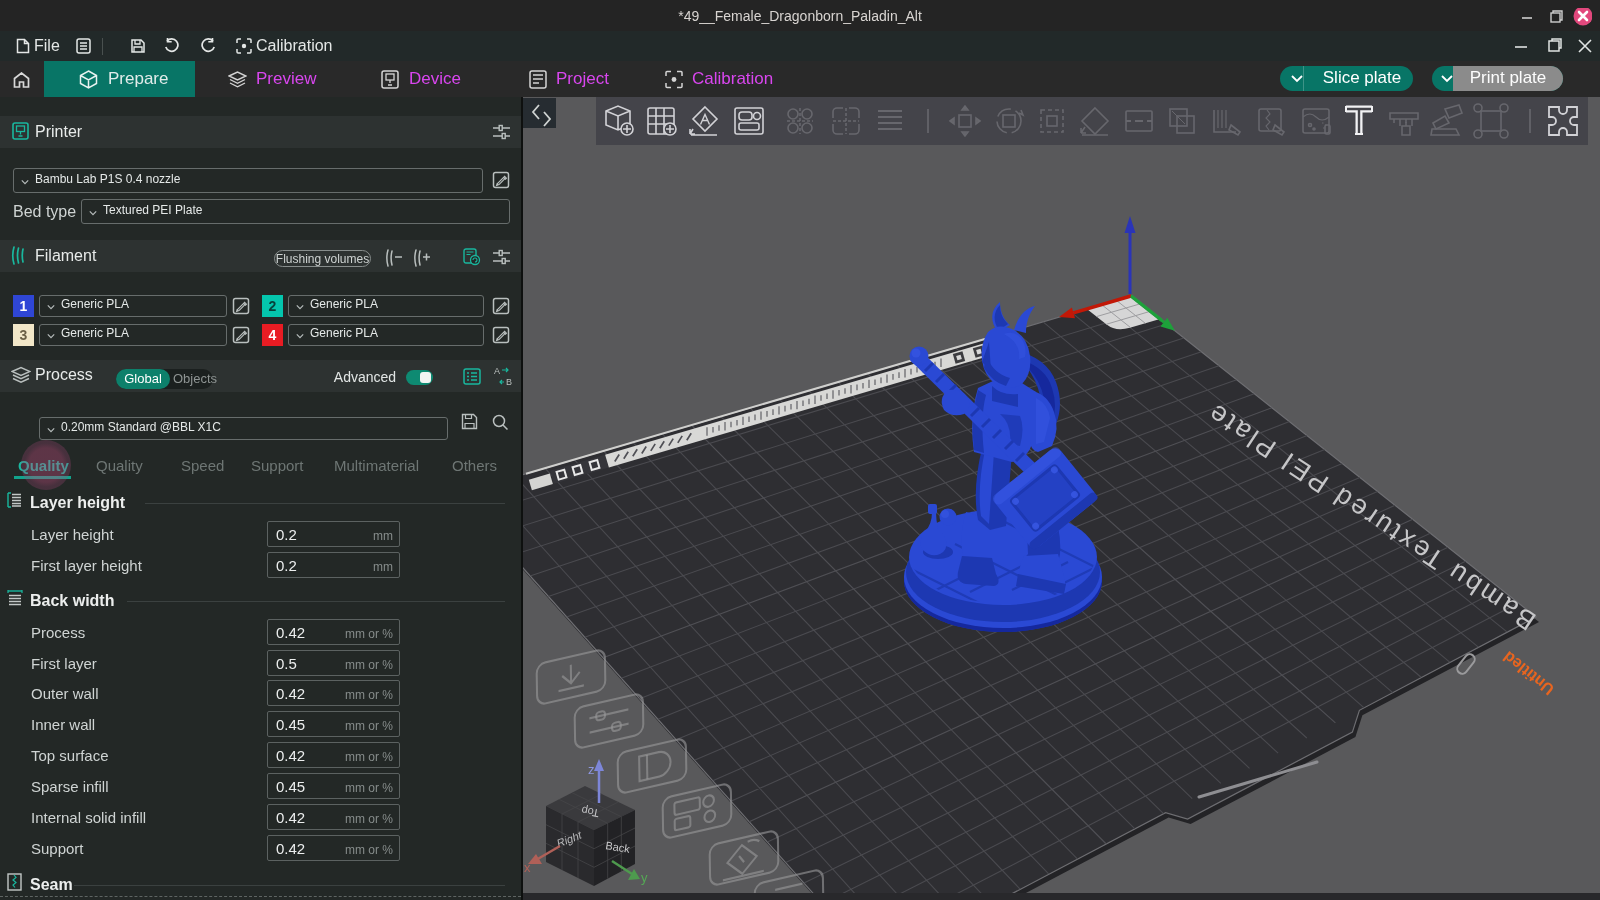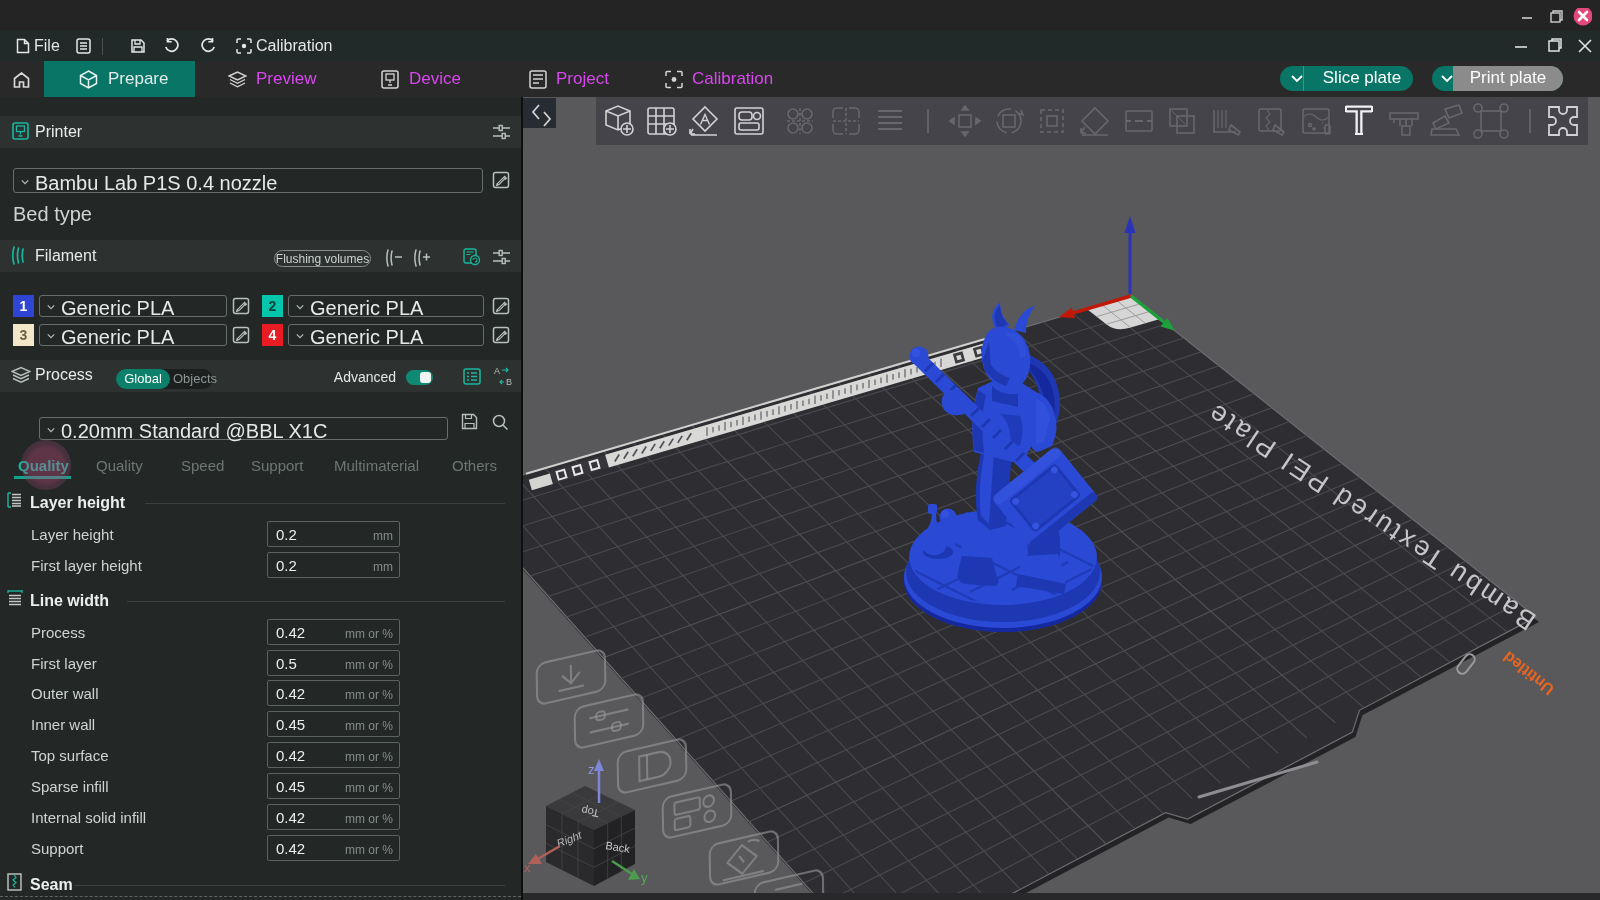"*49__Female_Dragonborn_Paladin_Alt" div.t { html: none -> <div>*49__Female_Dragonborn_Paladin_Alt</div> }
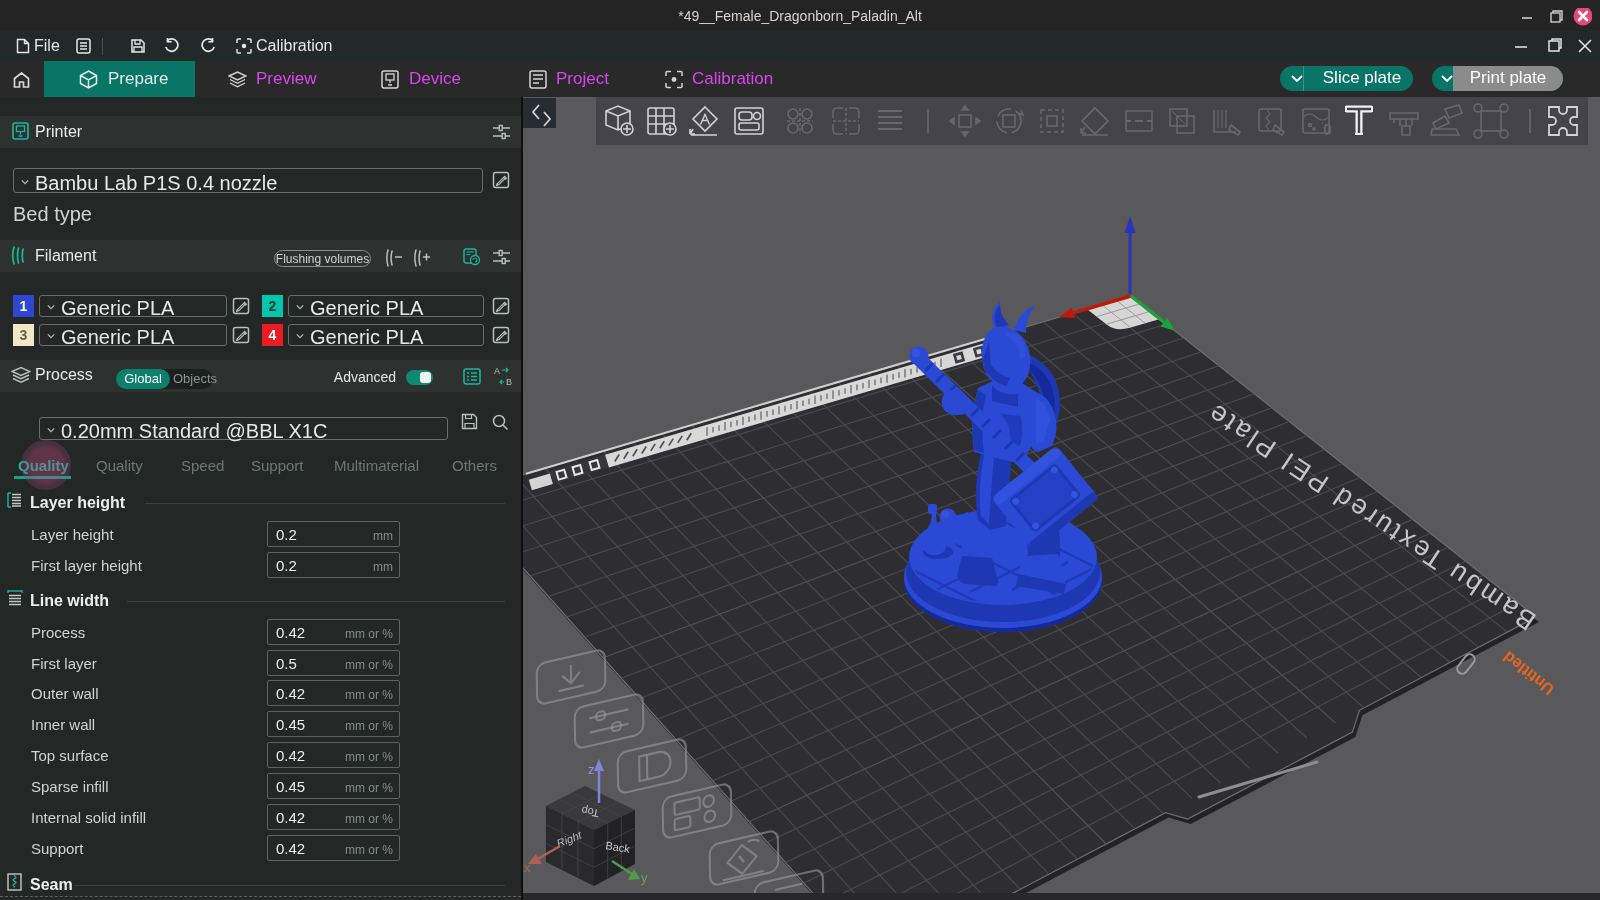"Bambu Lab P1S 0.4 nozzle" .ddown { font-size: 20px -> 12px }
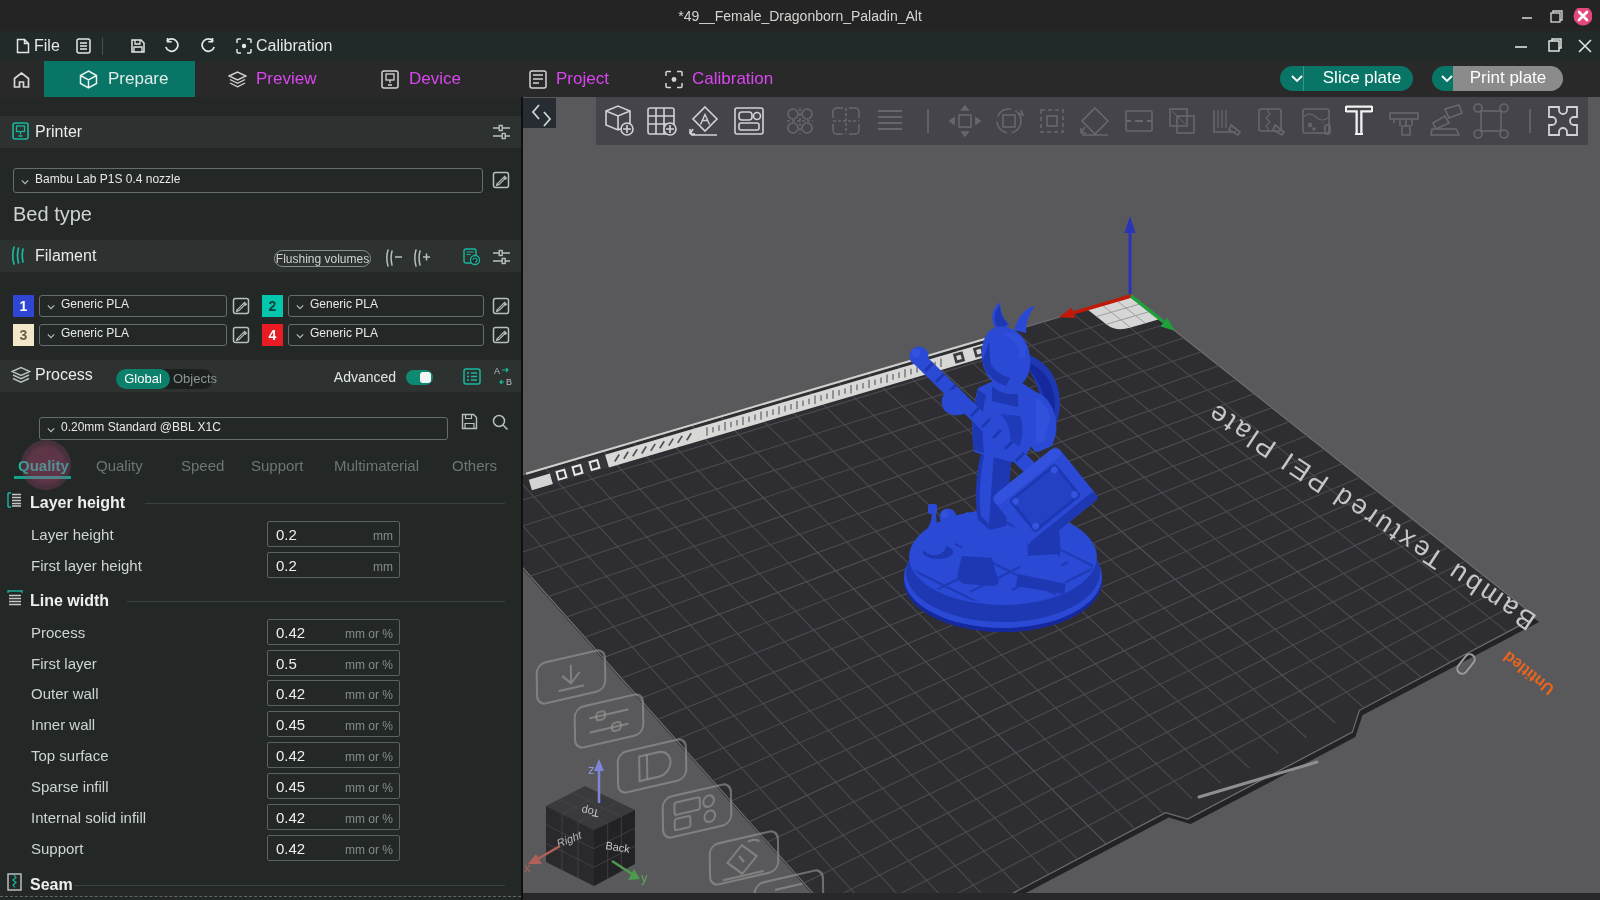"Bed type" div.lbl { font-size: 20px -> 16px }
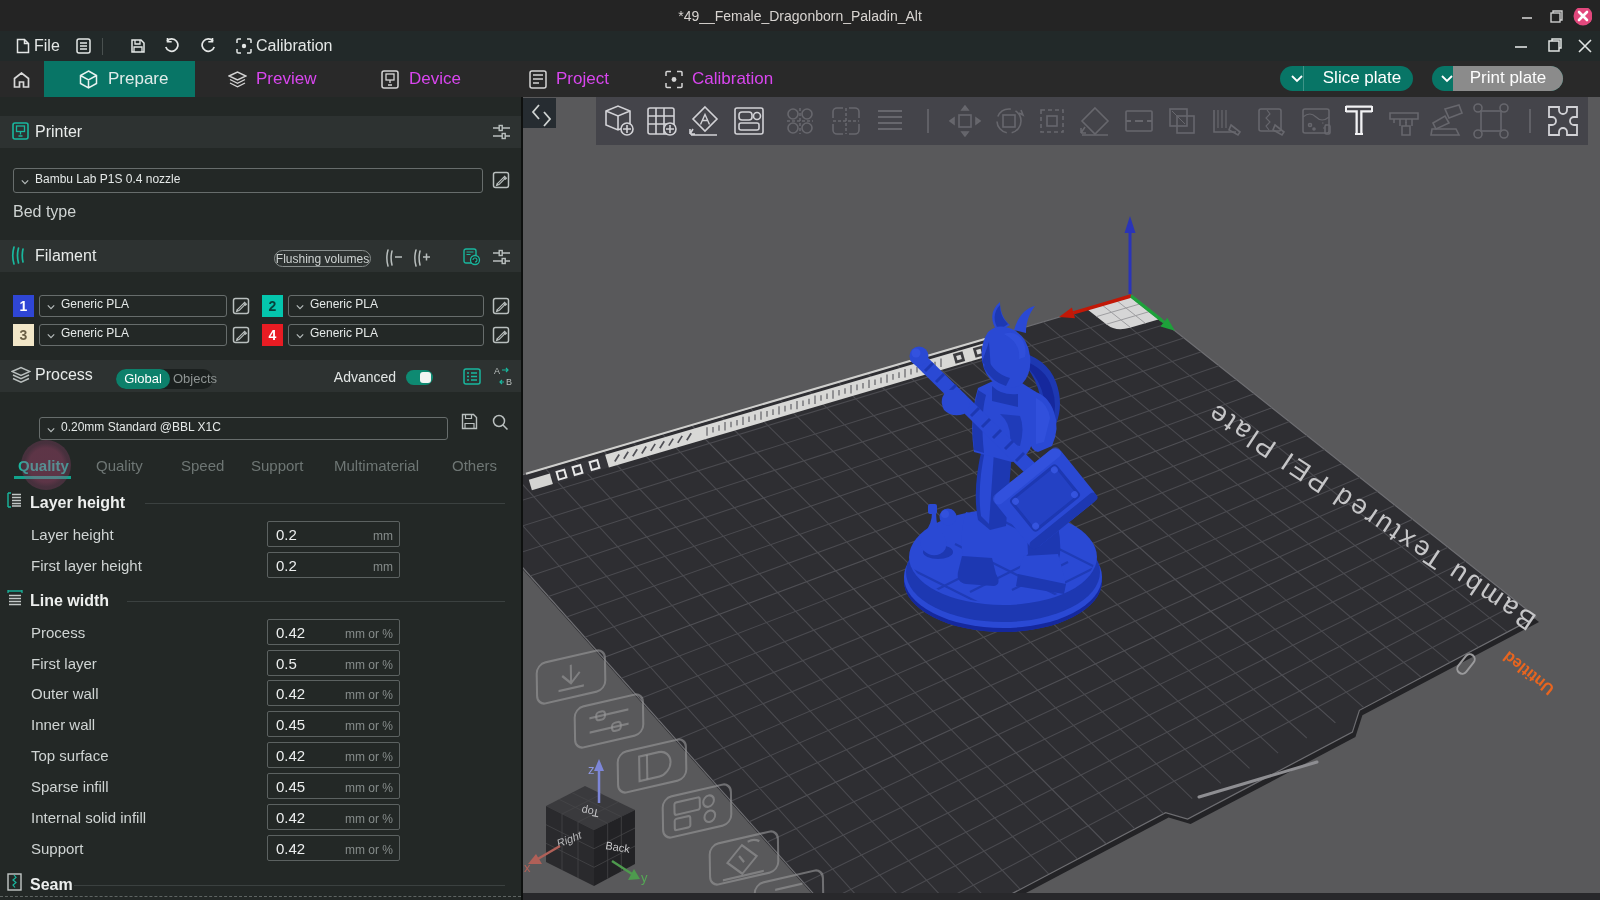"Textured PEI Plate" div.ddown { html: none -> <div> <svg> <path></path> </svg> <div>Textured PEI Plate</div> </div> }
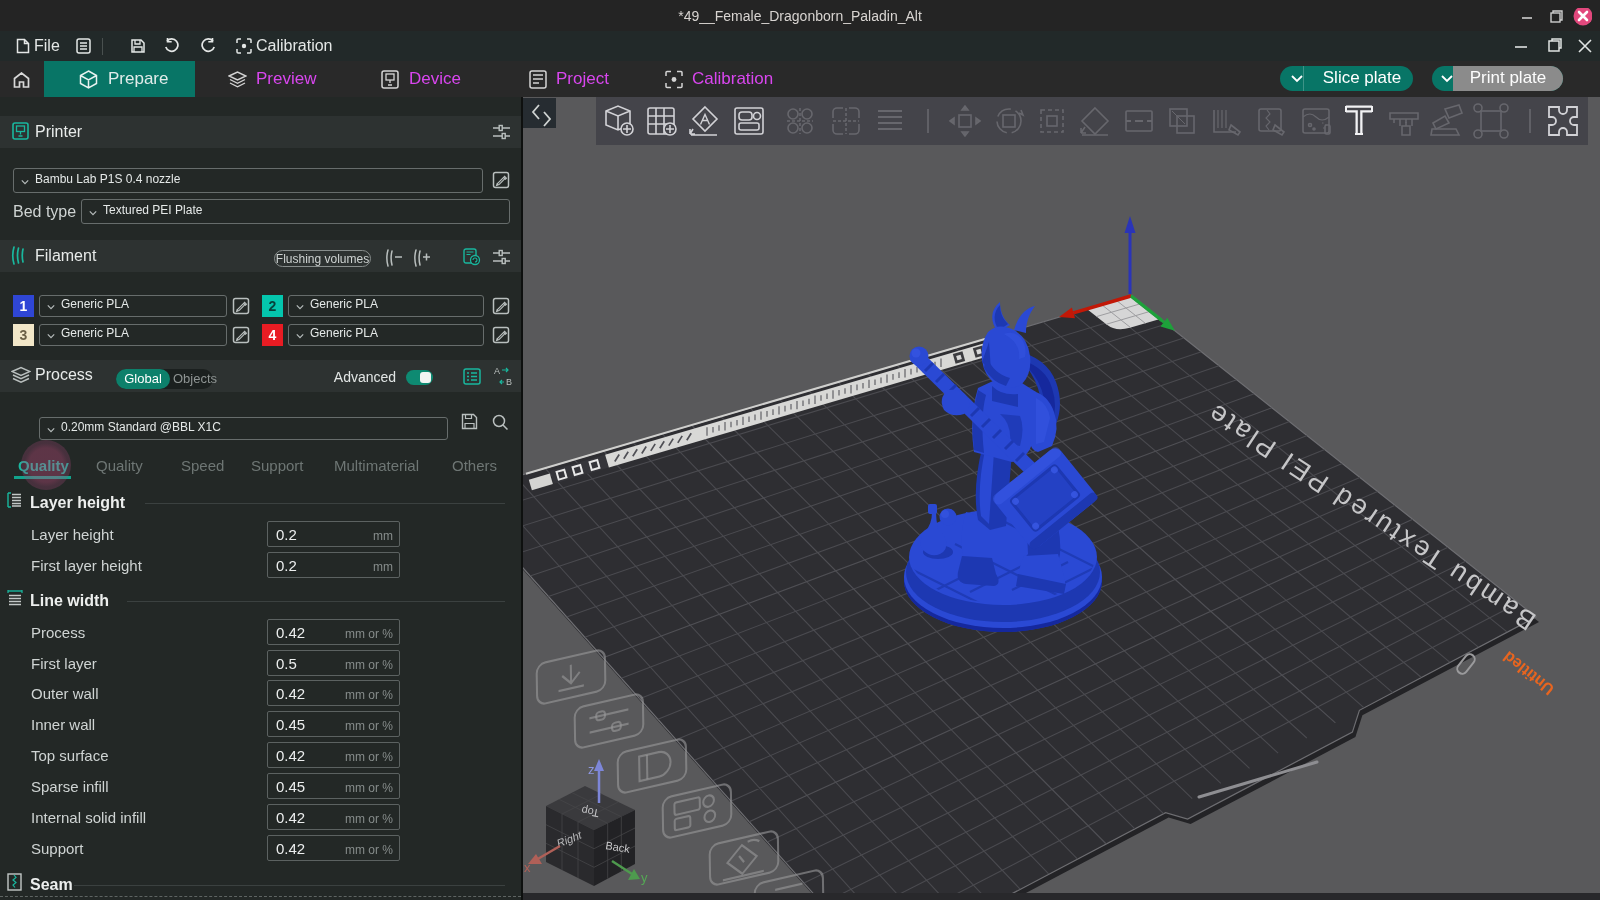"Line width" div.ghead { text: Line -> Back }
